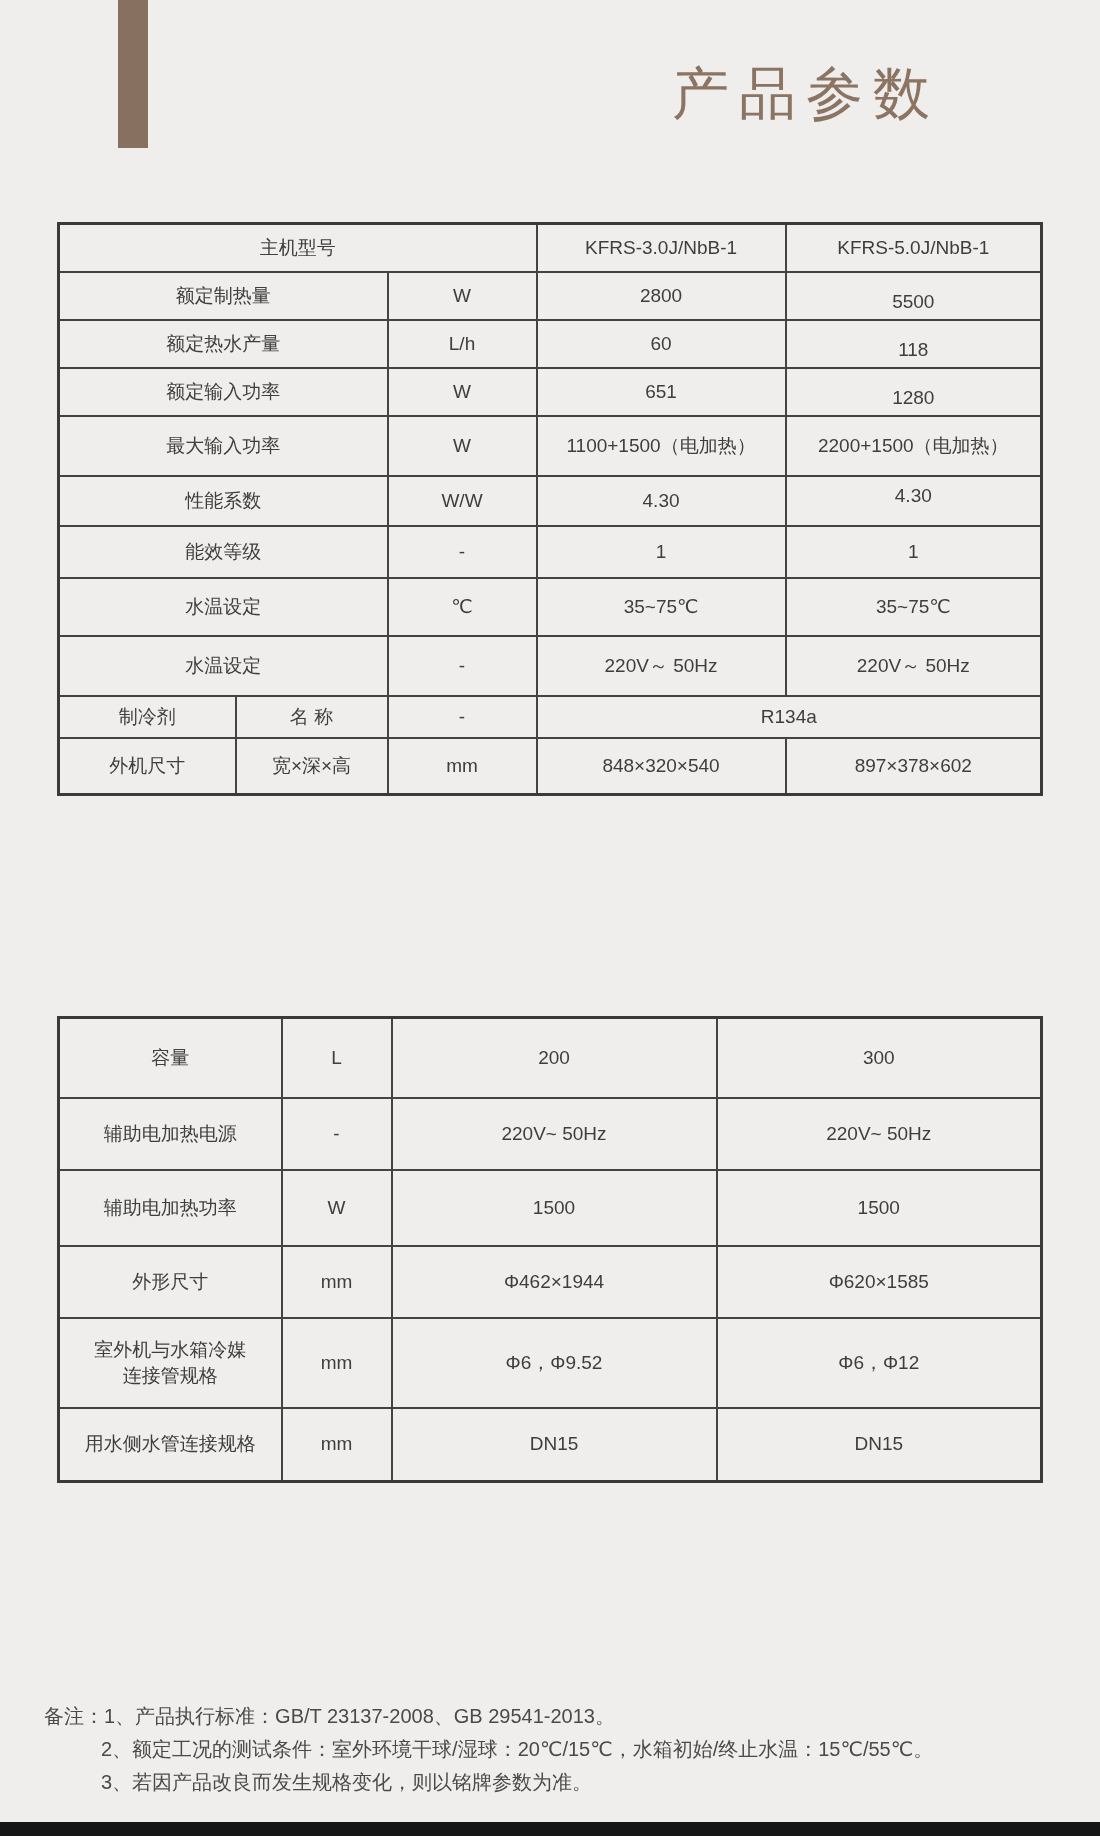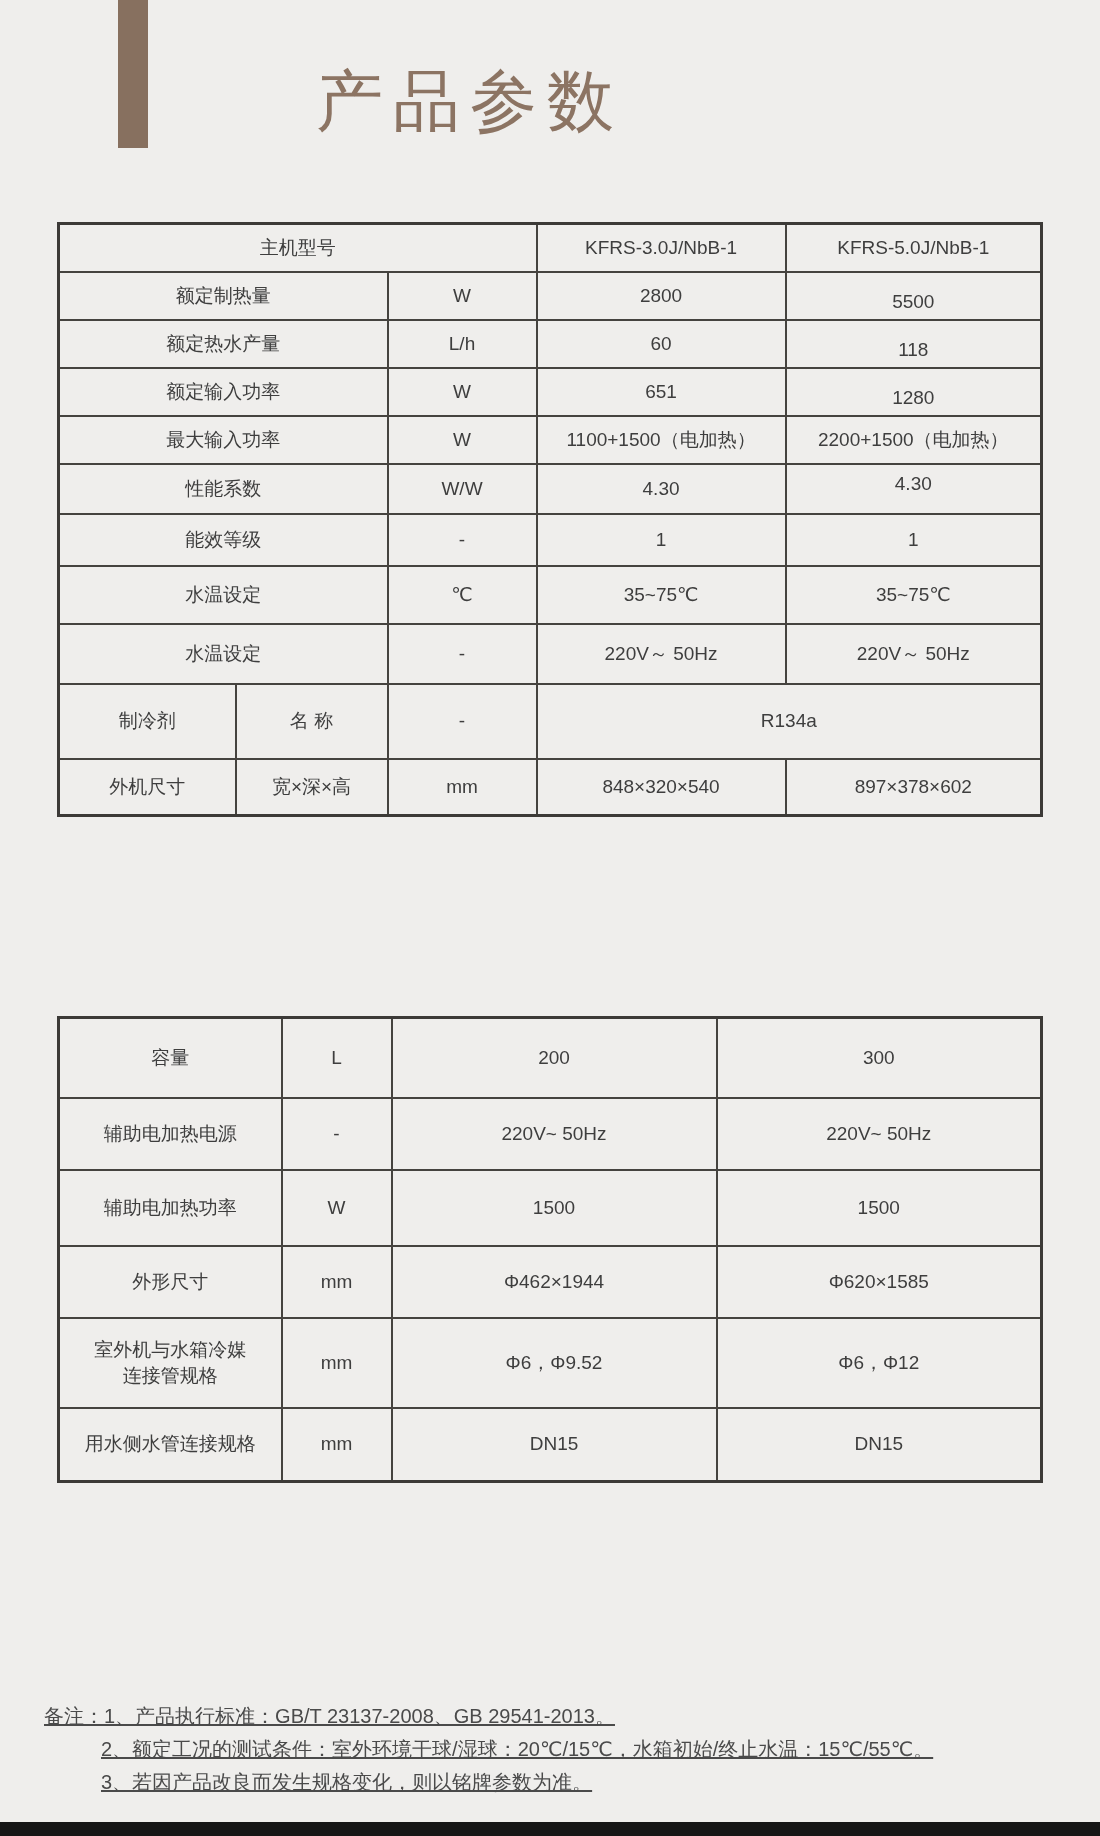"产品参数" .page-title { font-size: 67px -> 57px; text-align: center -> right }
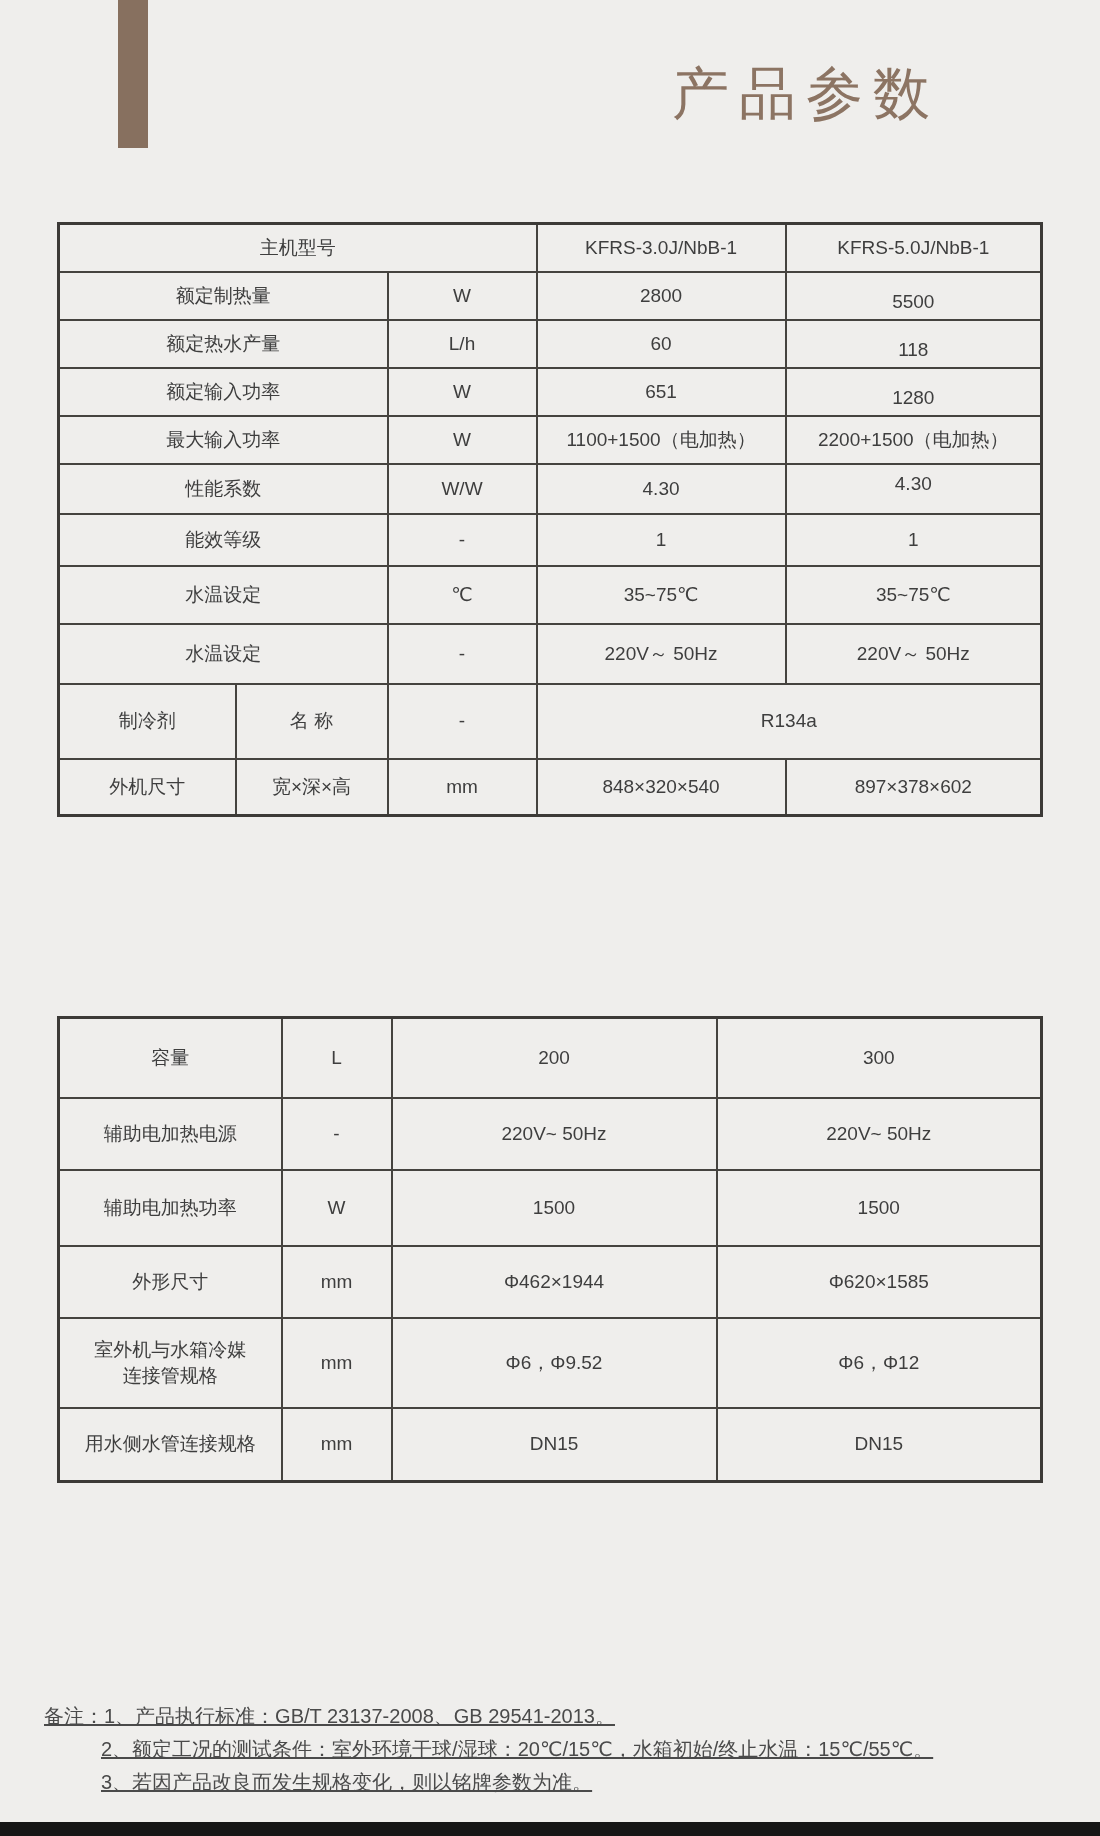"最大输入功率" tr { height: 48px -> 60px }
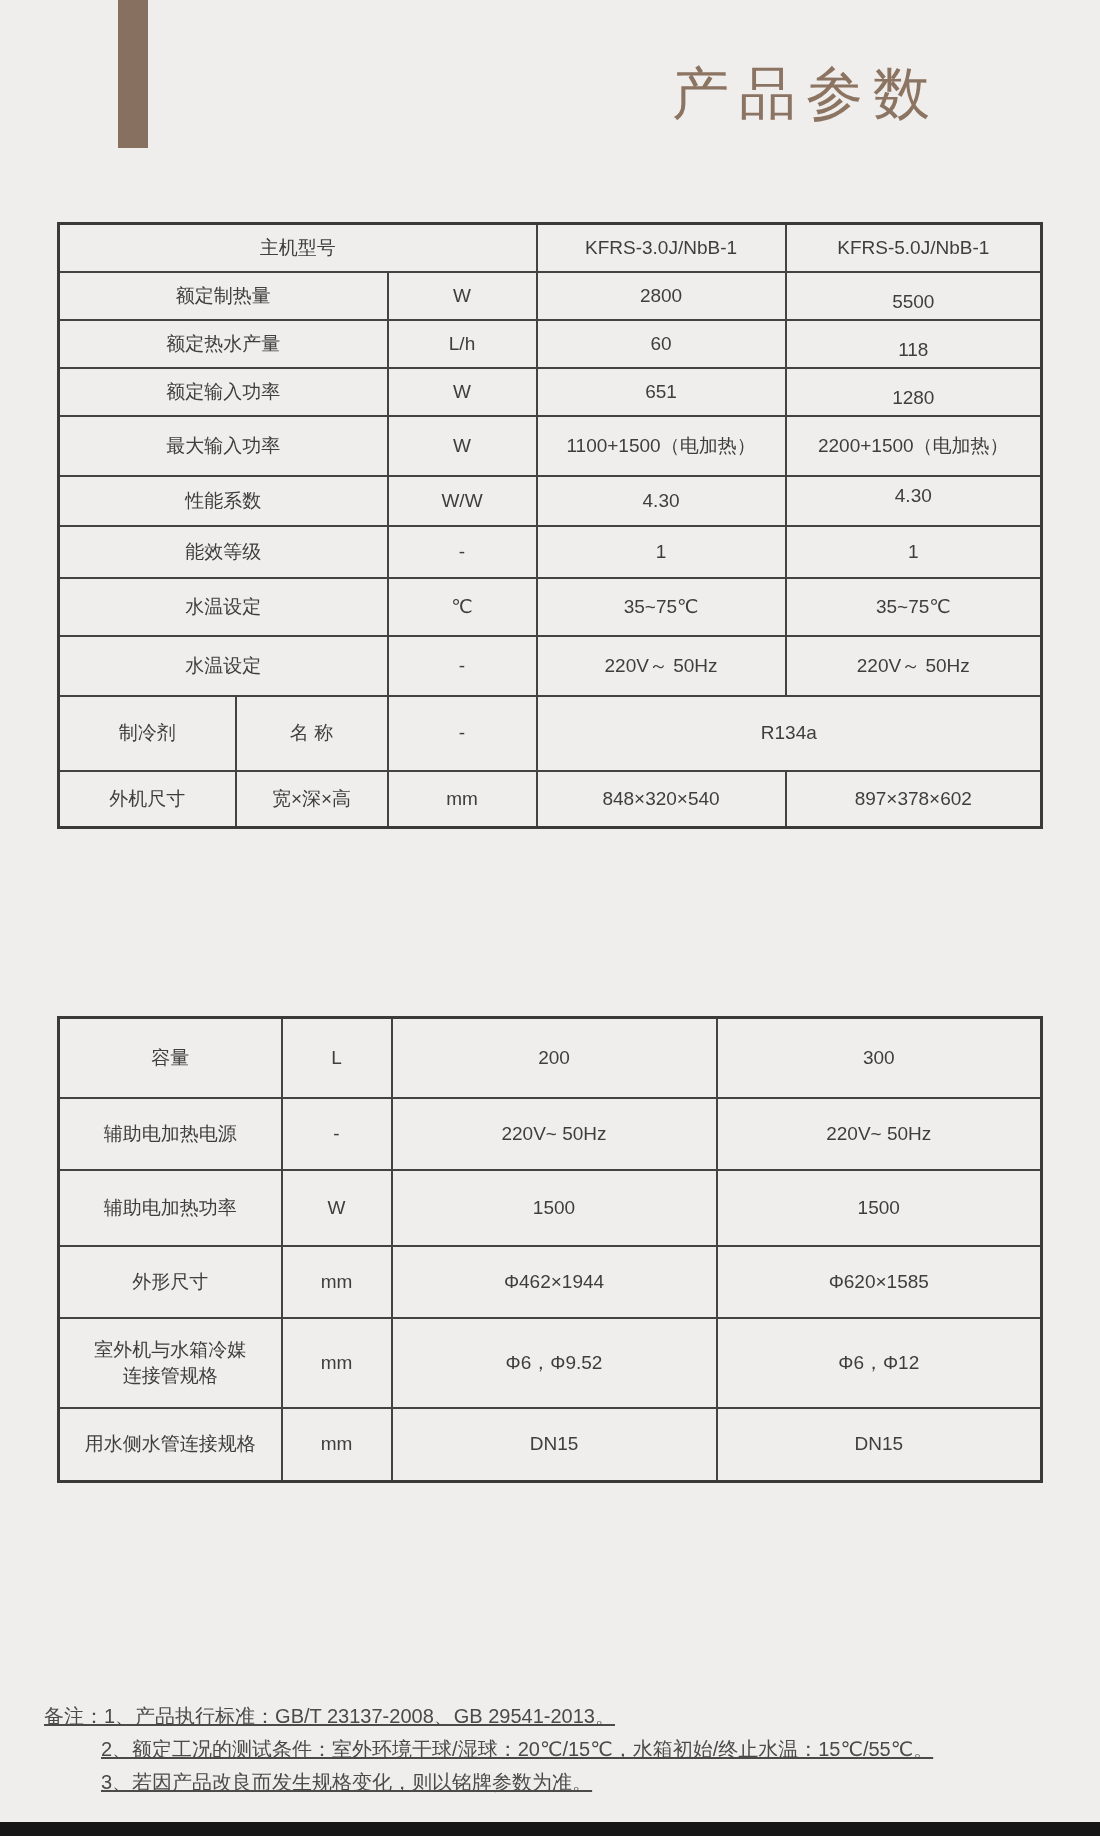"制冷剂" tr { height: 75px -> 42px }
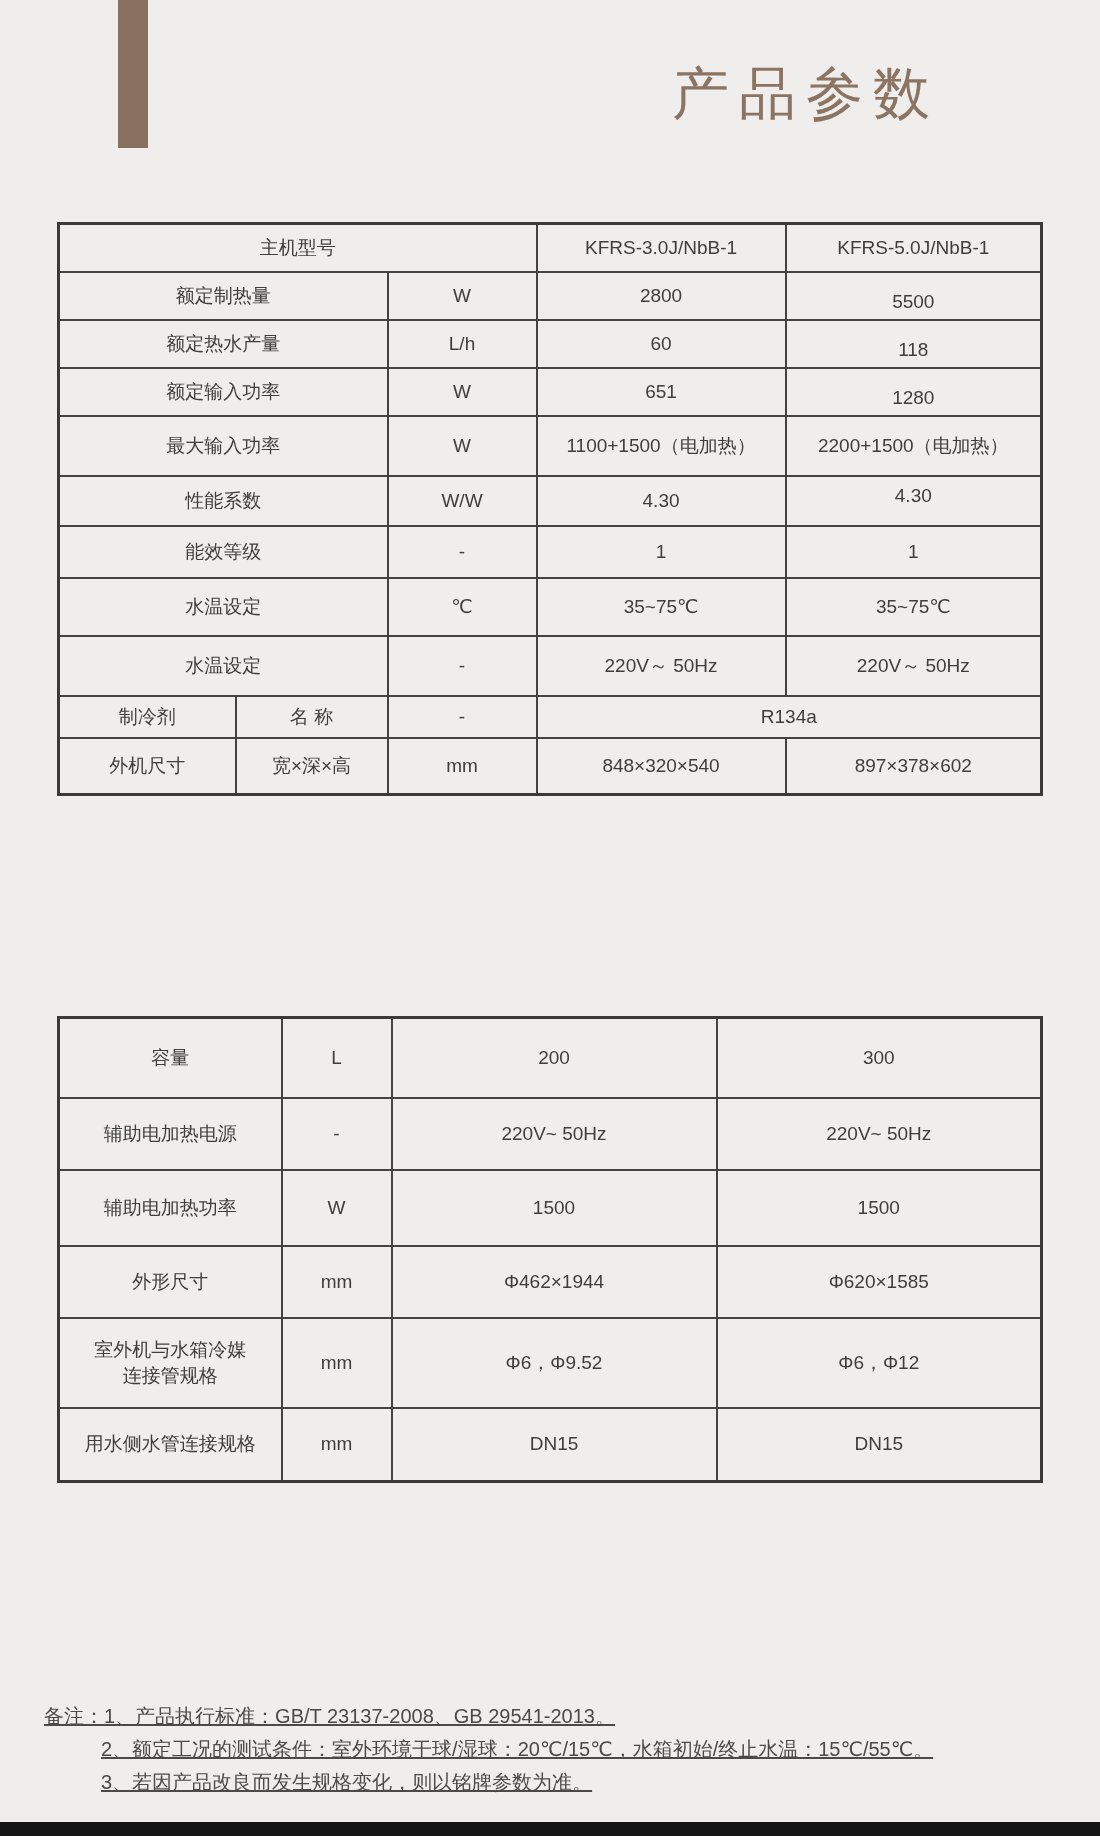"备注：1、产品执行标准：GB/T 23137-2008、GB" .note-line { text-decoration: underline -> none }
